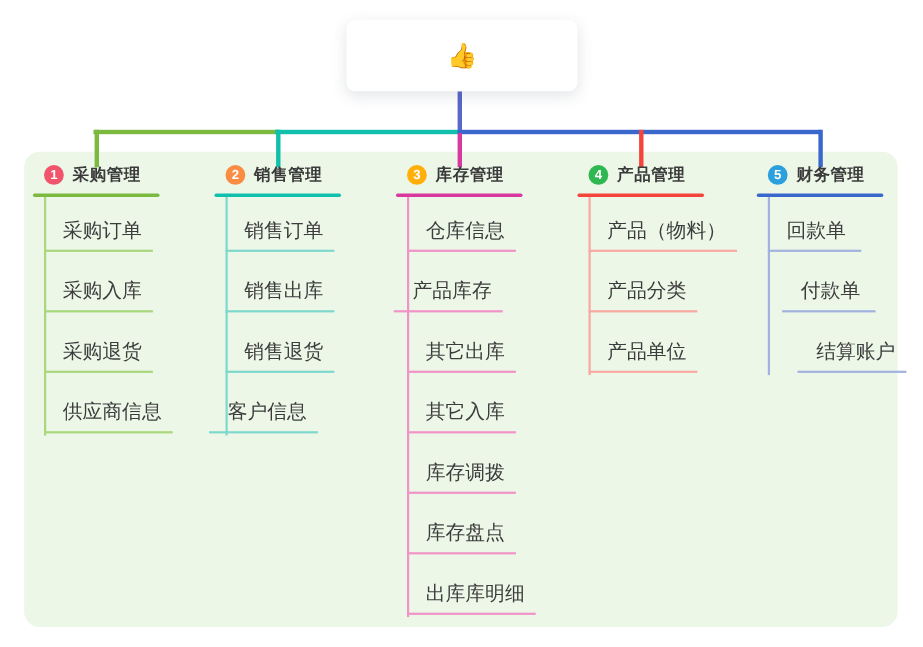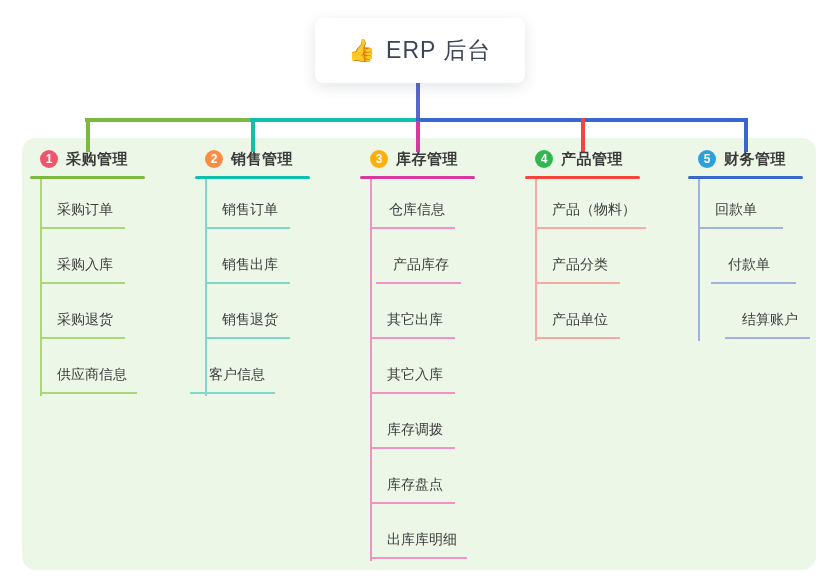"ERP 后台" span.root-title { html: <span>ERP 后台</span> -> none }
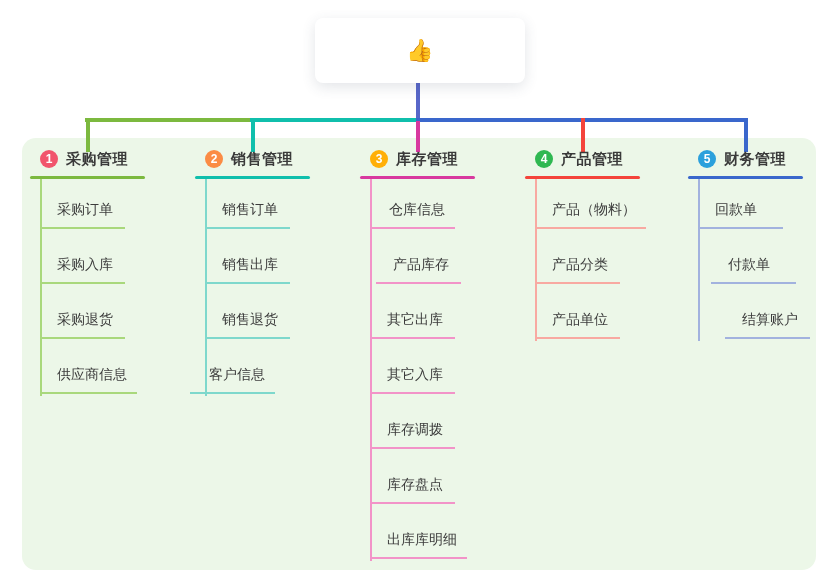"采购订单" .item { font-size: 14px -> 18px }
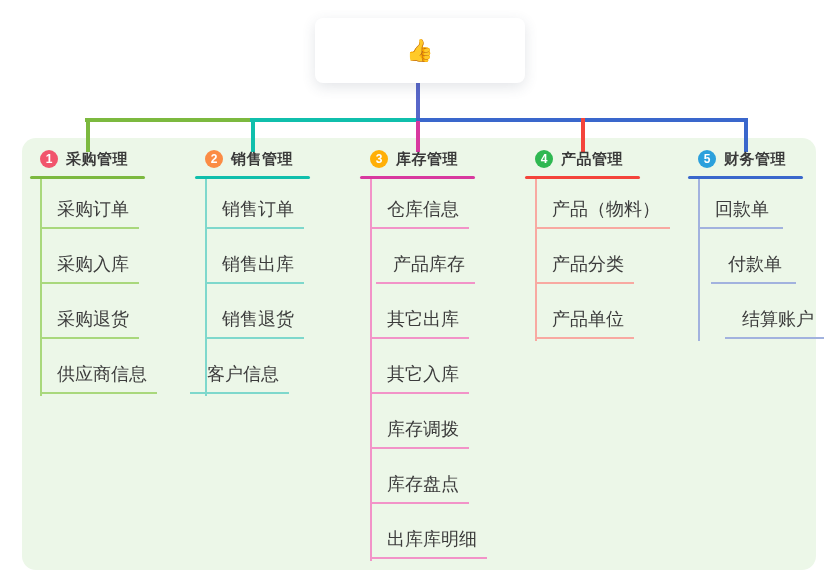"产品库存" div.item { left: 376px -> 358px }
